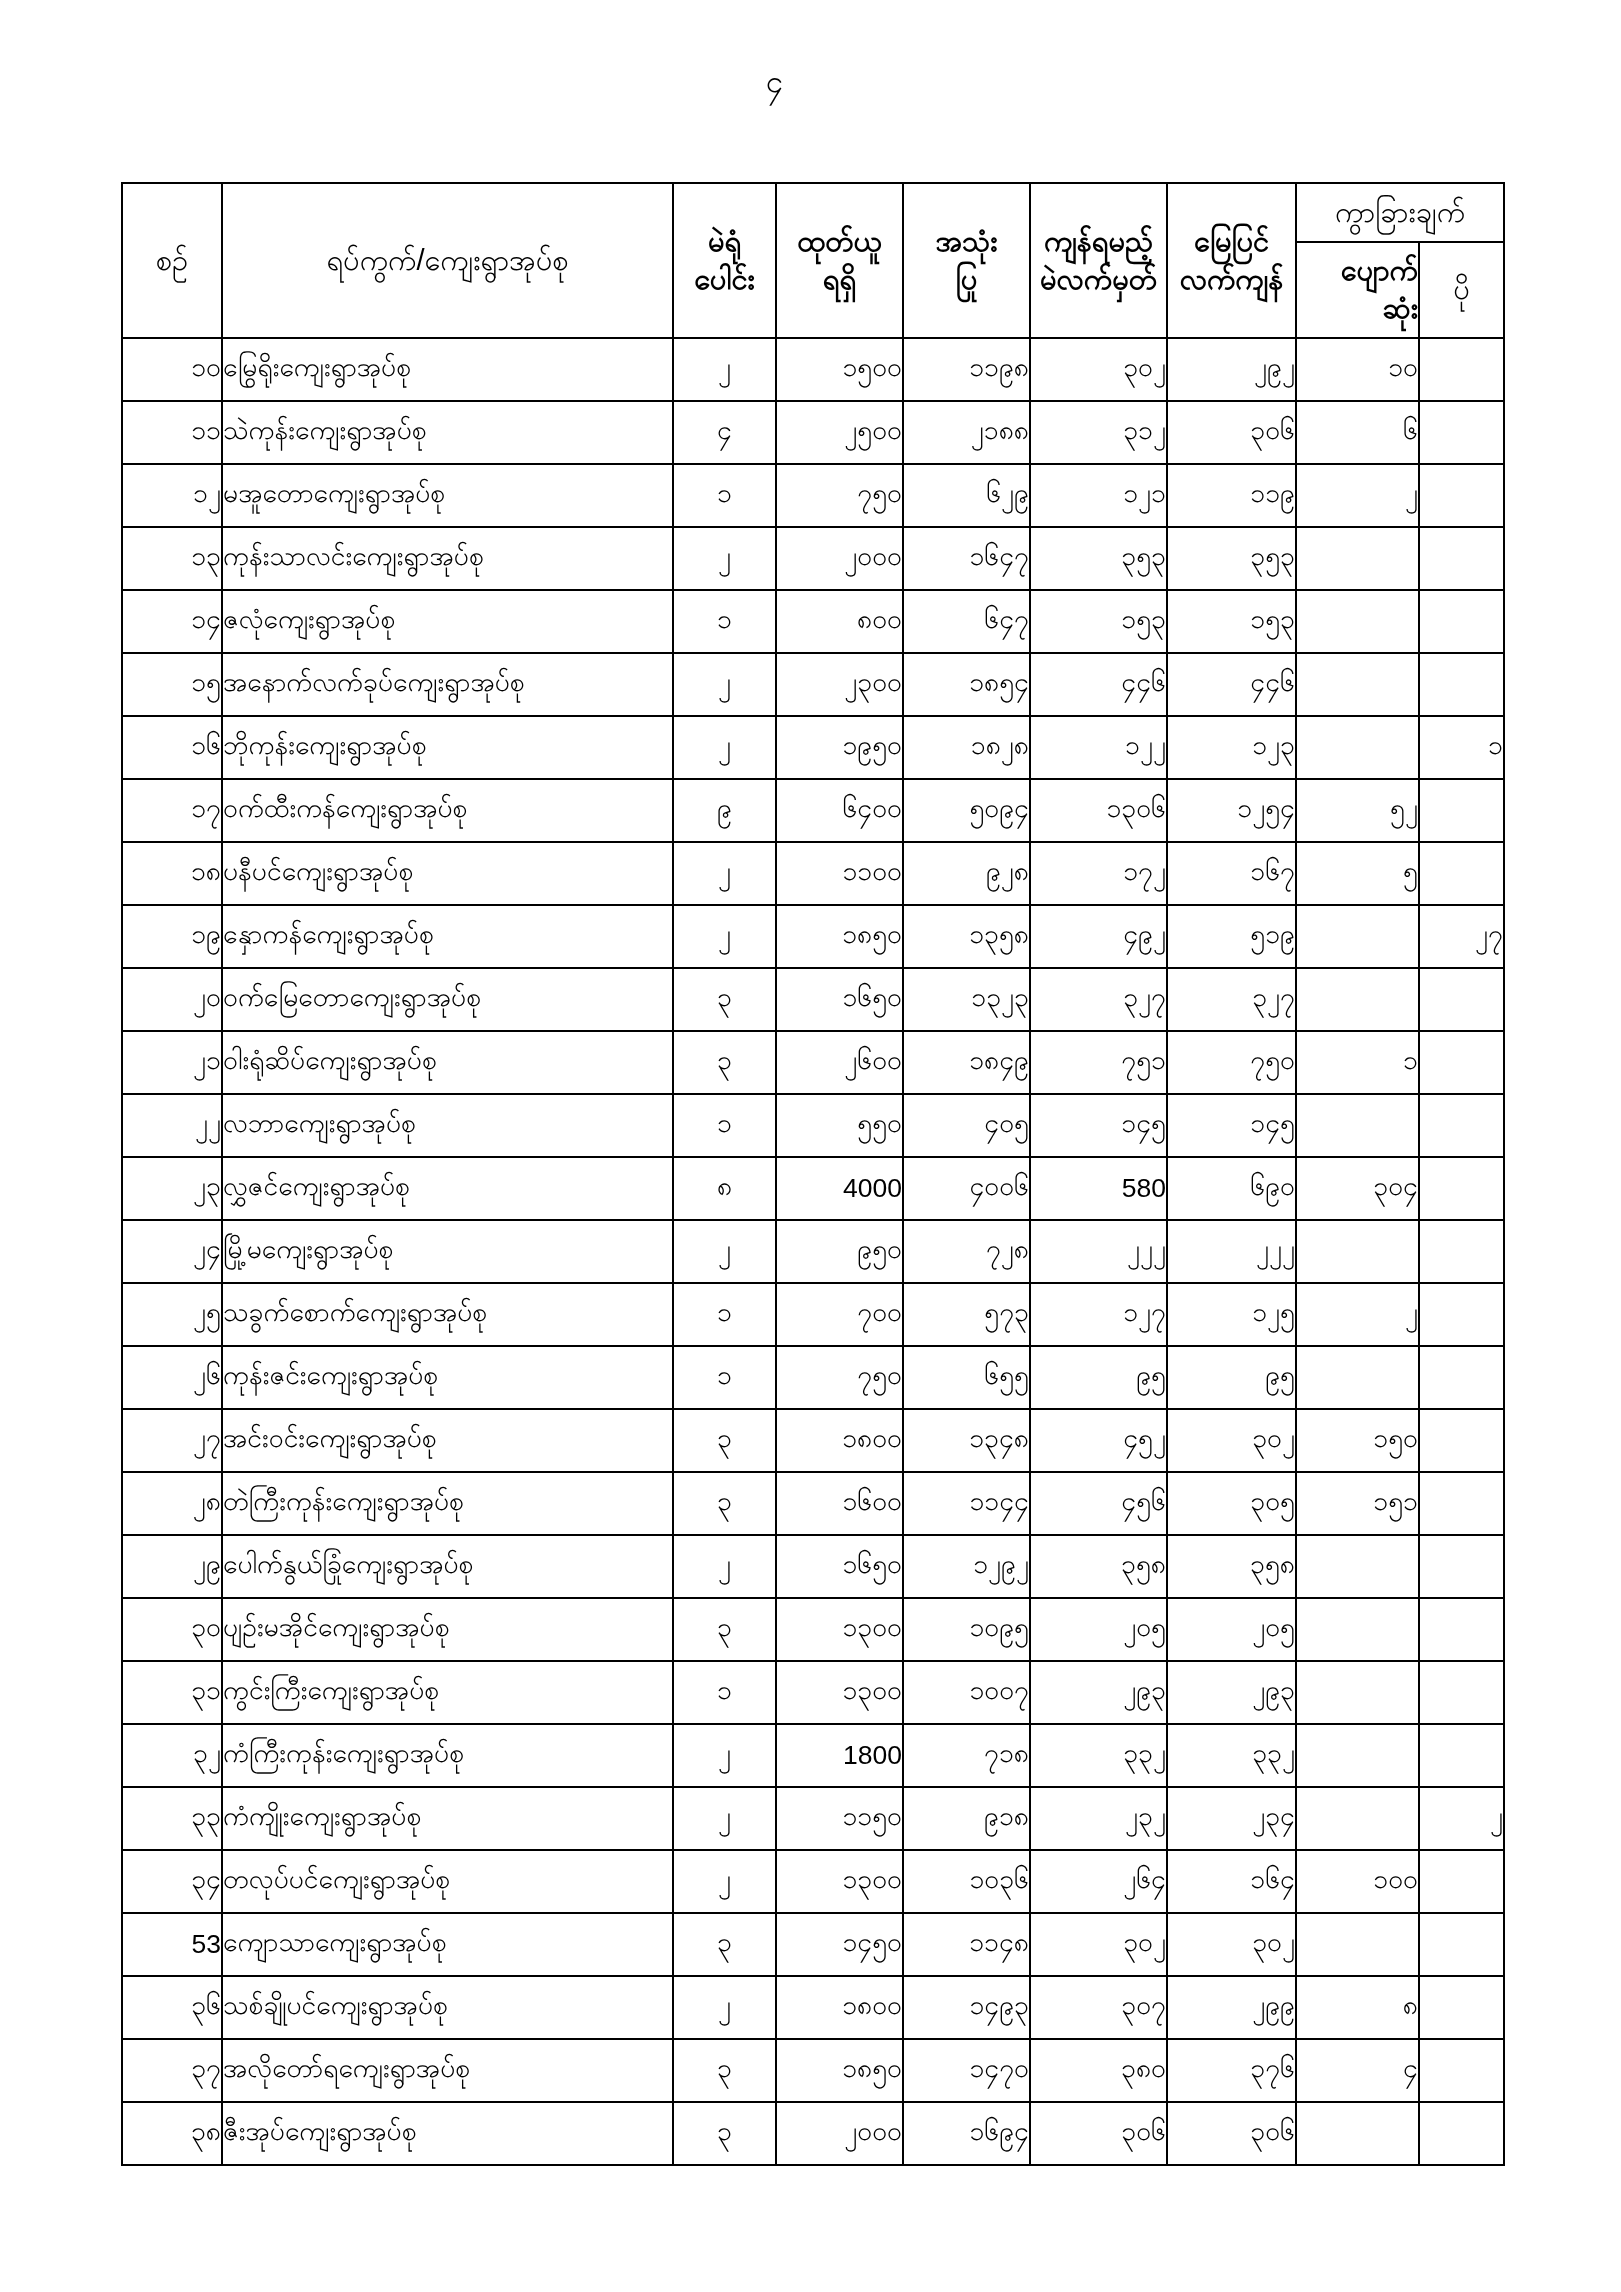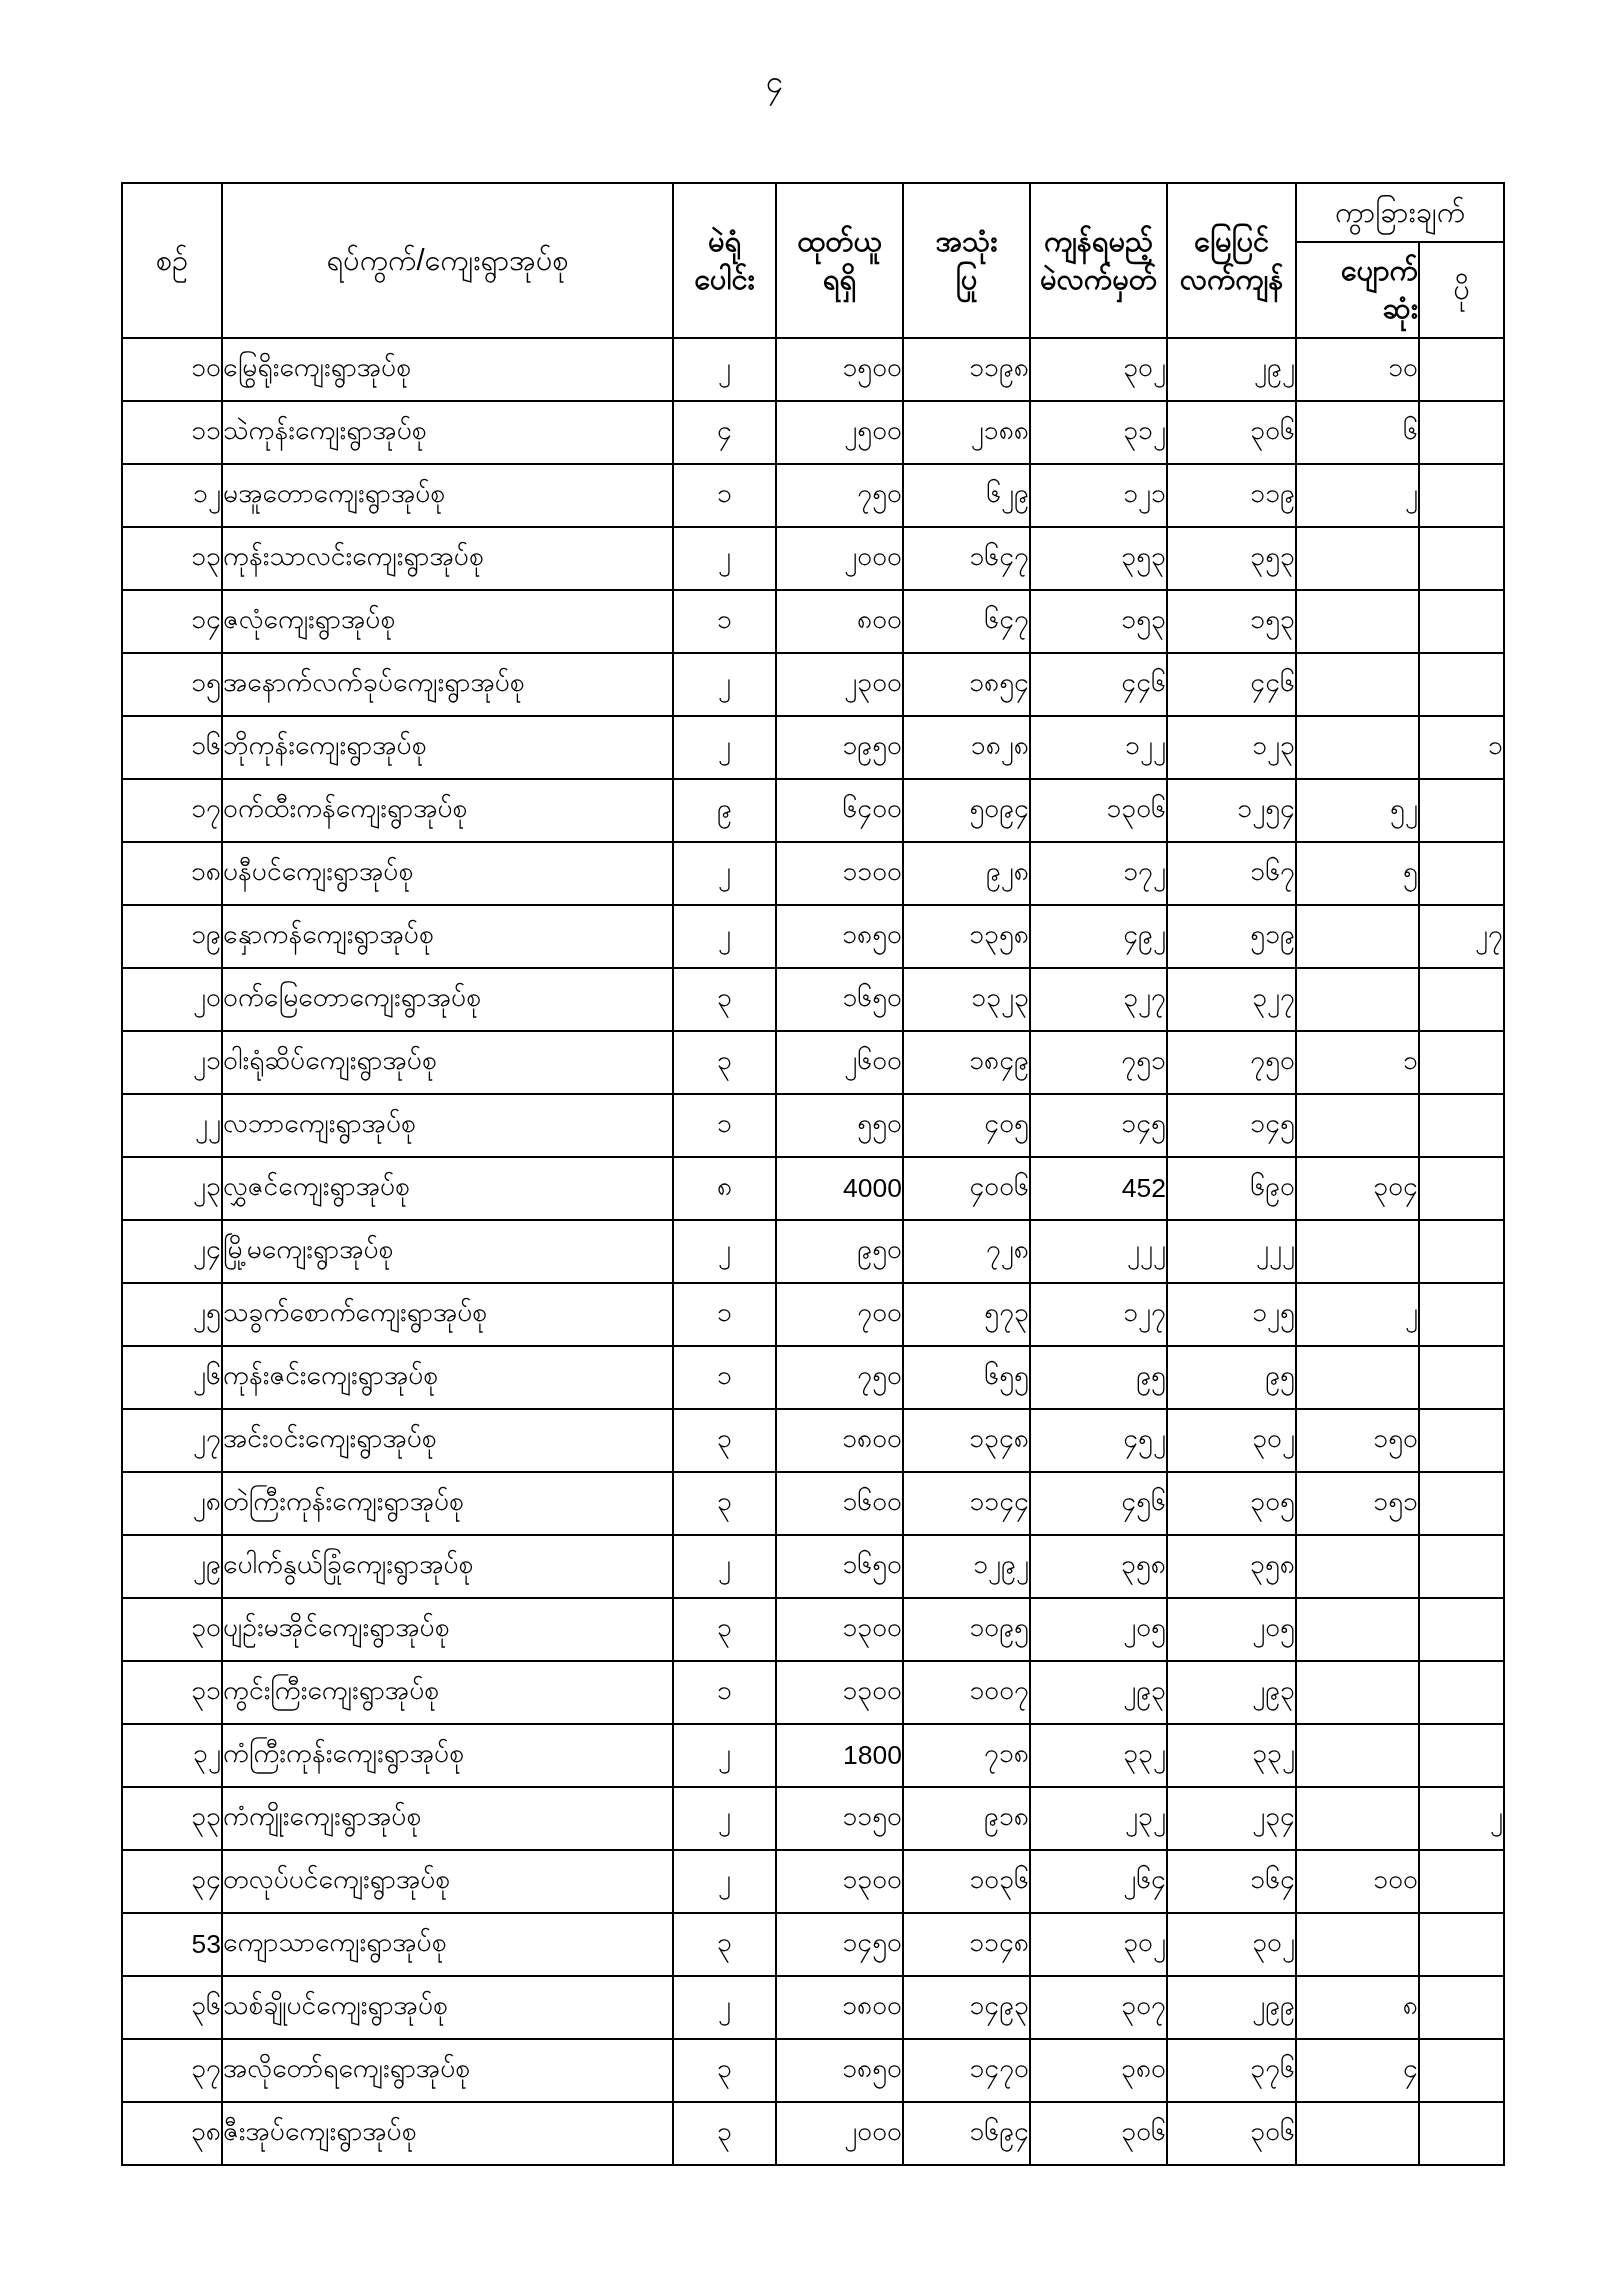"452" td.c-num { text: 452 -> 580 }
